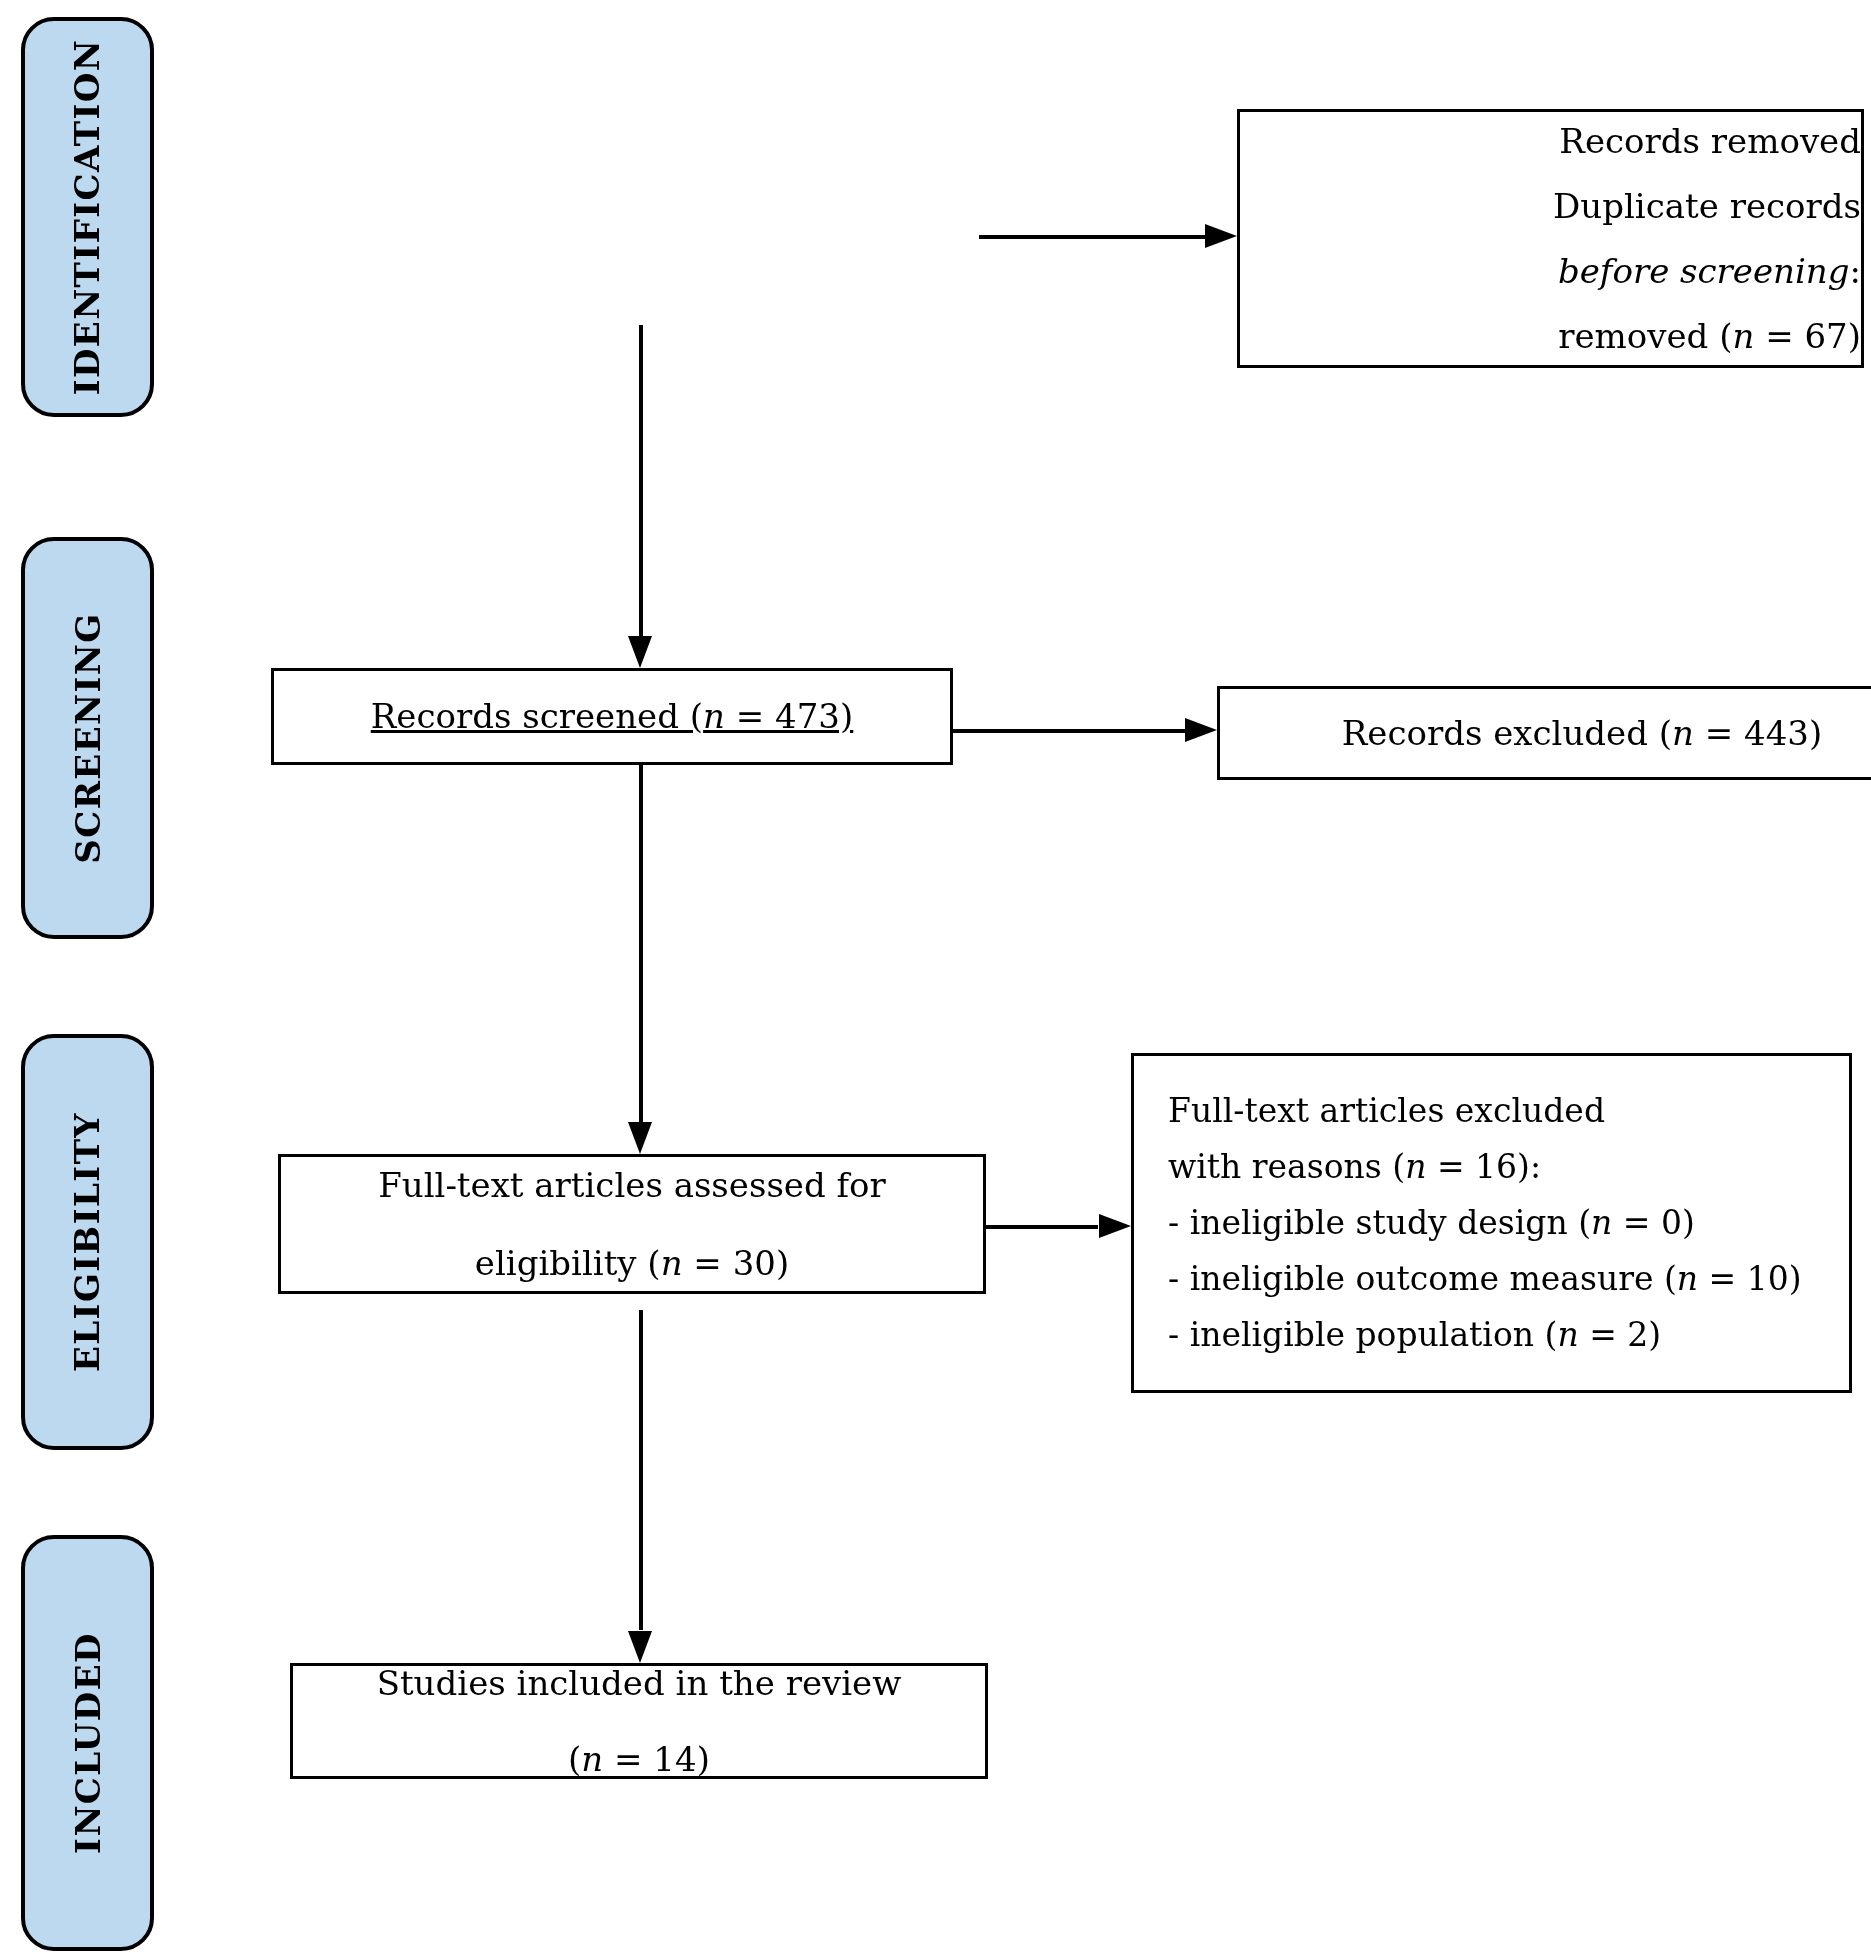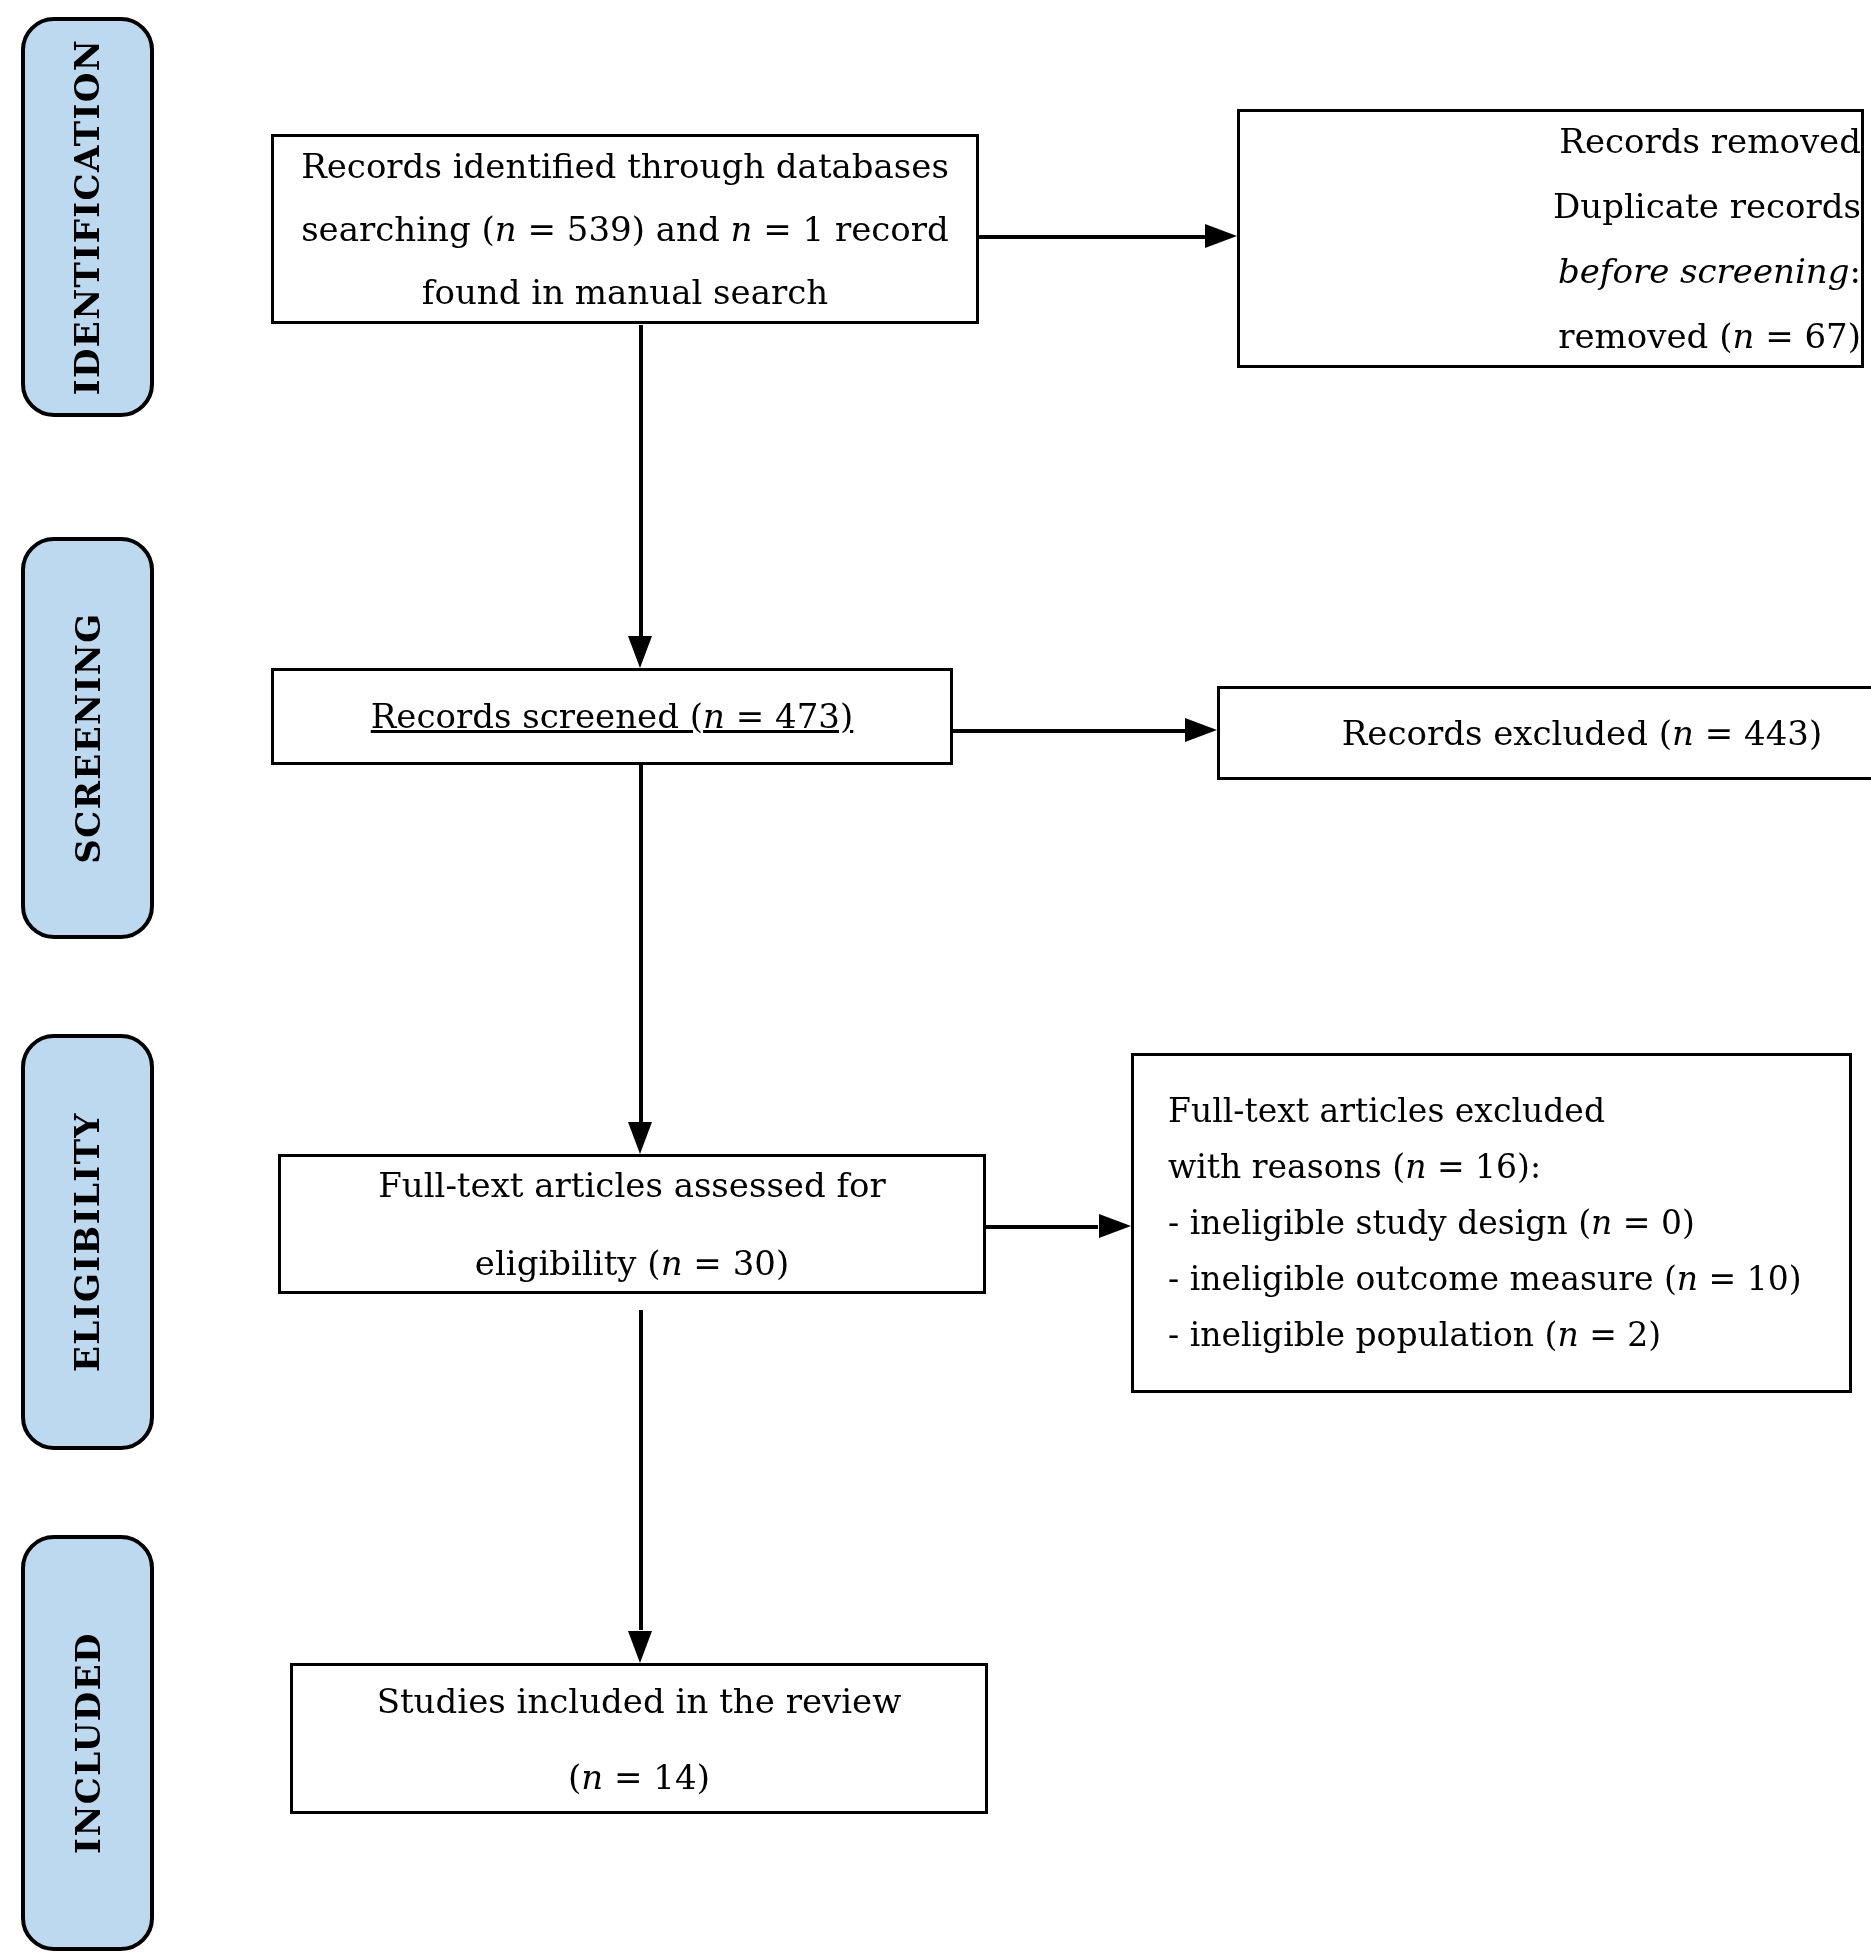"Records identified through databases" div.box { html: <div> <div>Records identified through databases</div> <div>searching (<i>n</i> = 539) and <i>n</i> = 1 record</div> <div>found in manual search</div> </div> -> none }
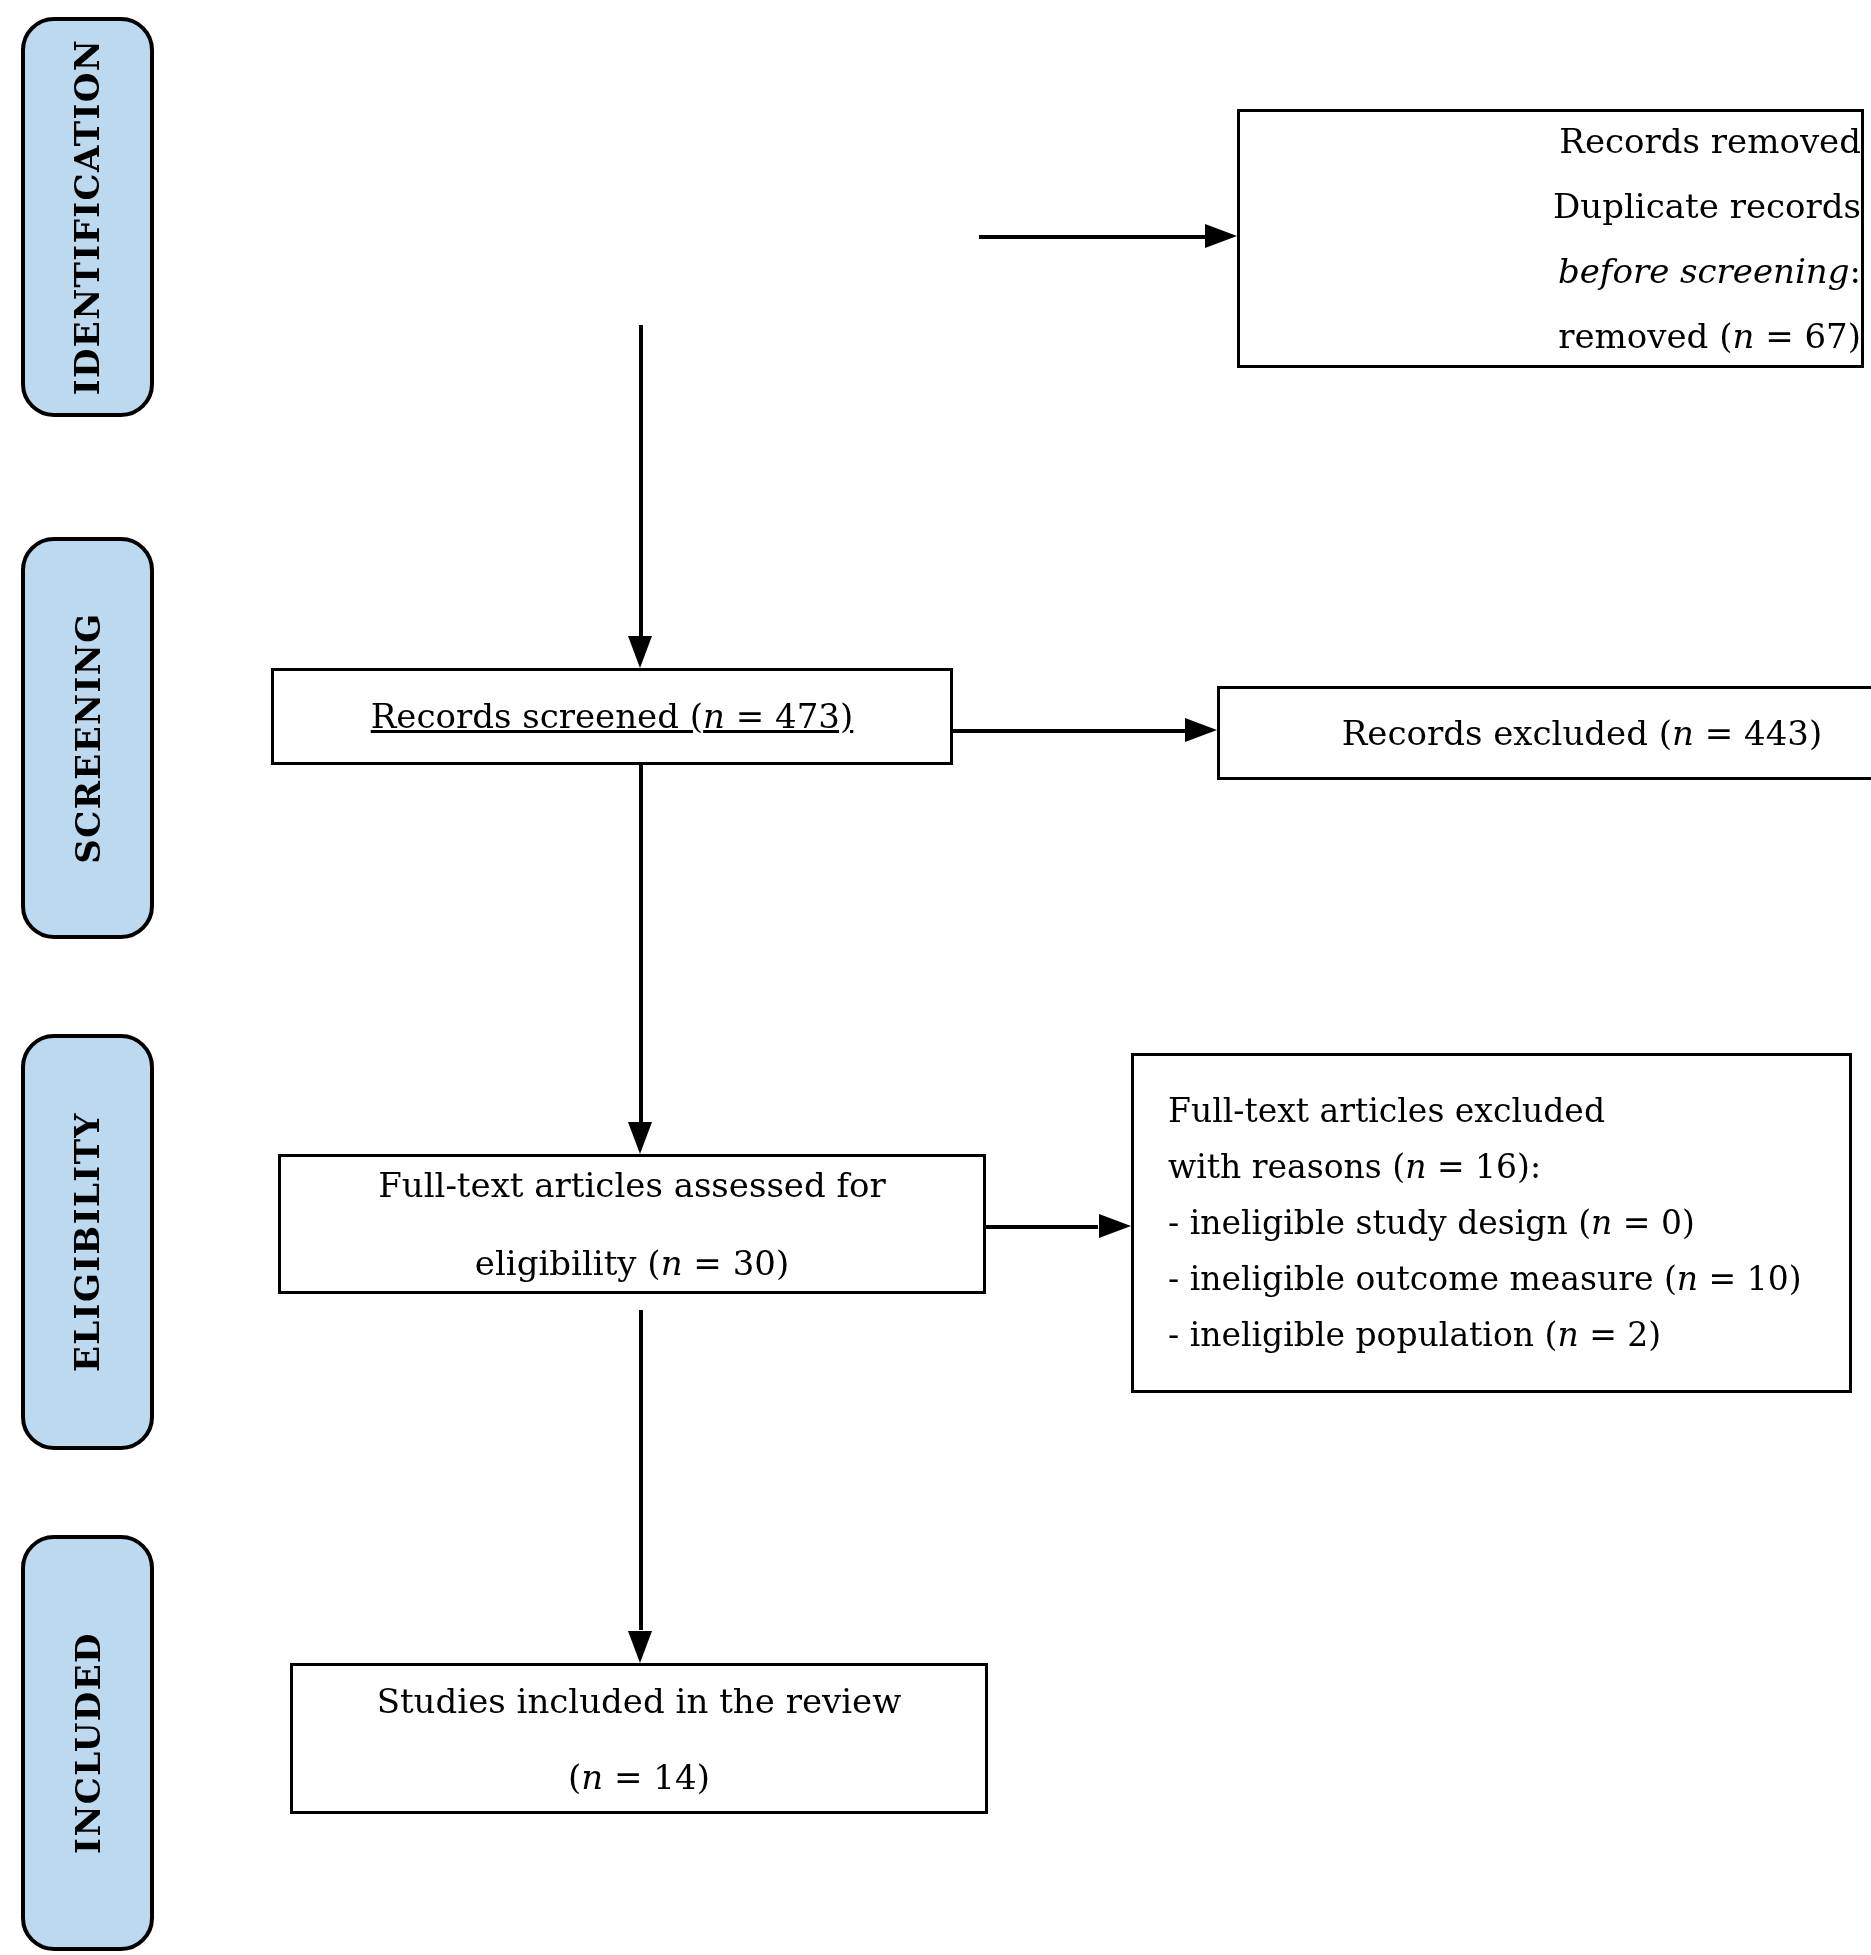"Studies included in the review" div.box { height: 151px -> 116px }
